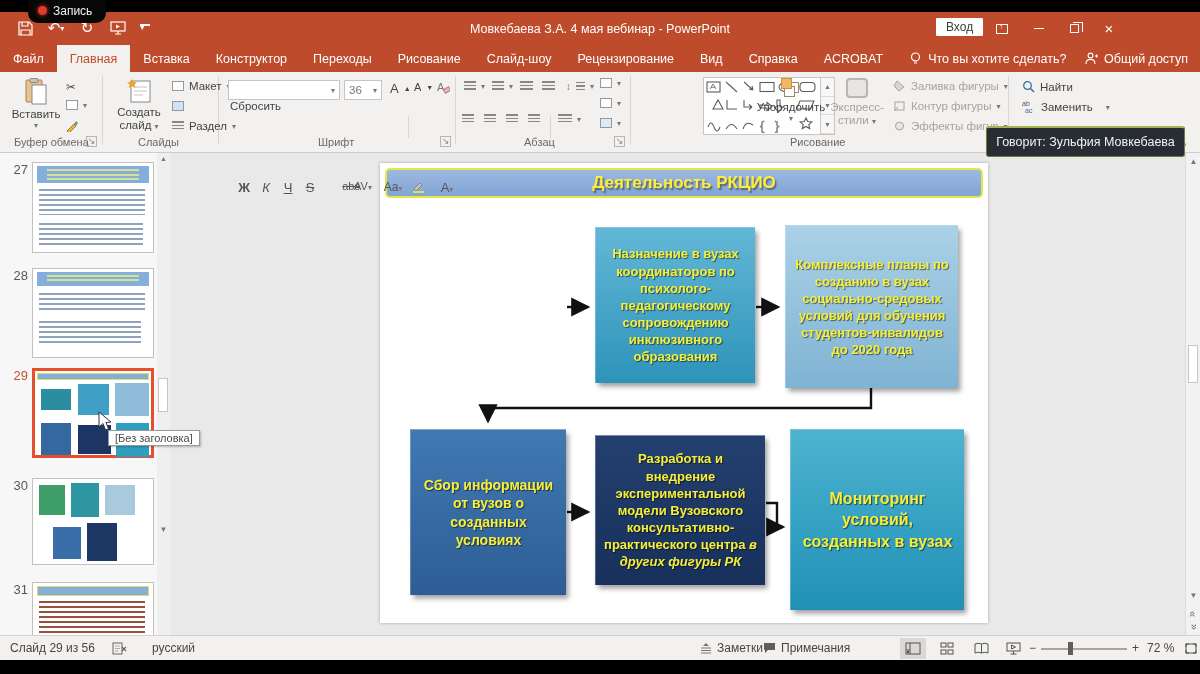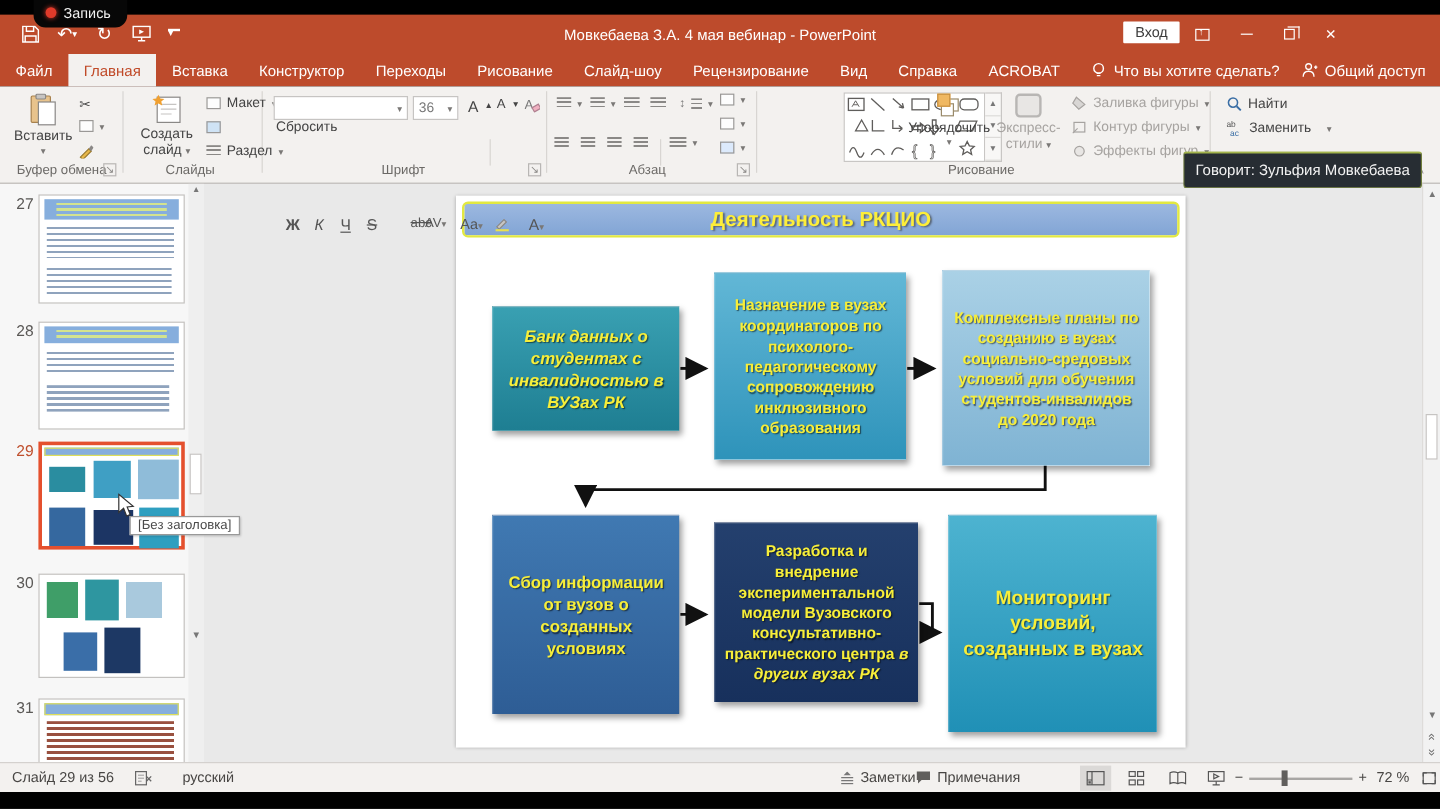"Банк данных о студентах с" div.sbox { html: <div> <span>Банк данных о студентах с инвалидностью в ВУЗах РК</span> </div> -> none }
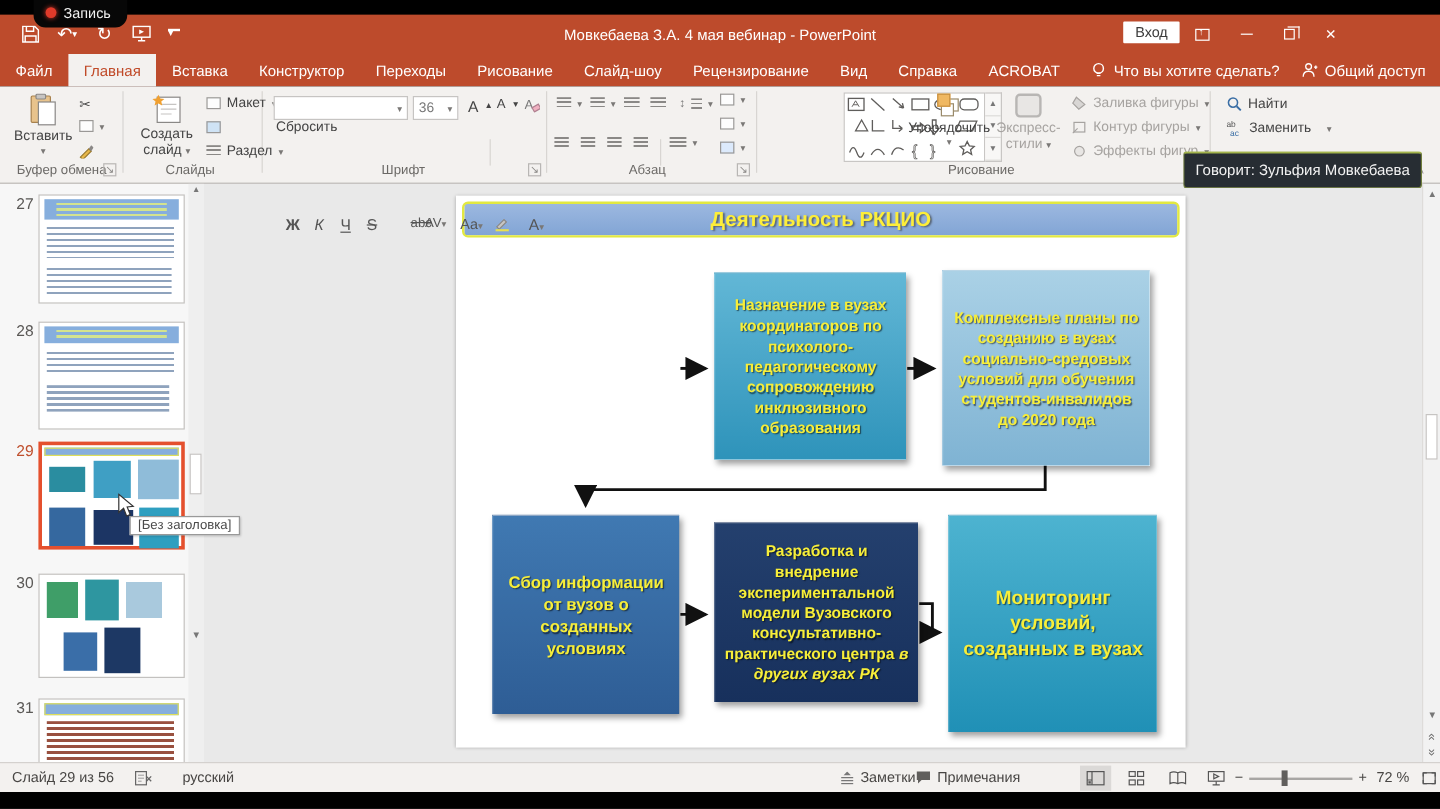"в других вузах РК" i { text: вузах -> фигуры }
